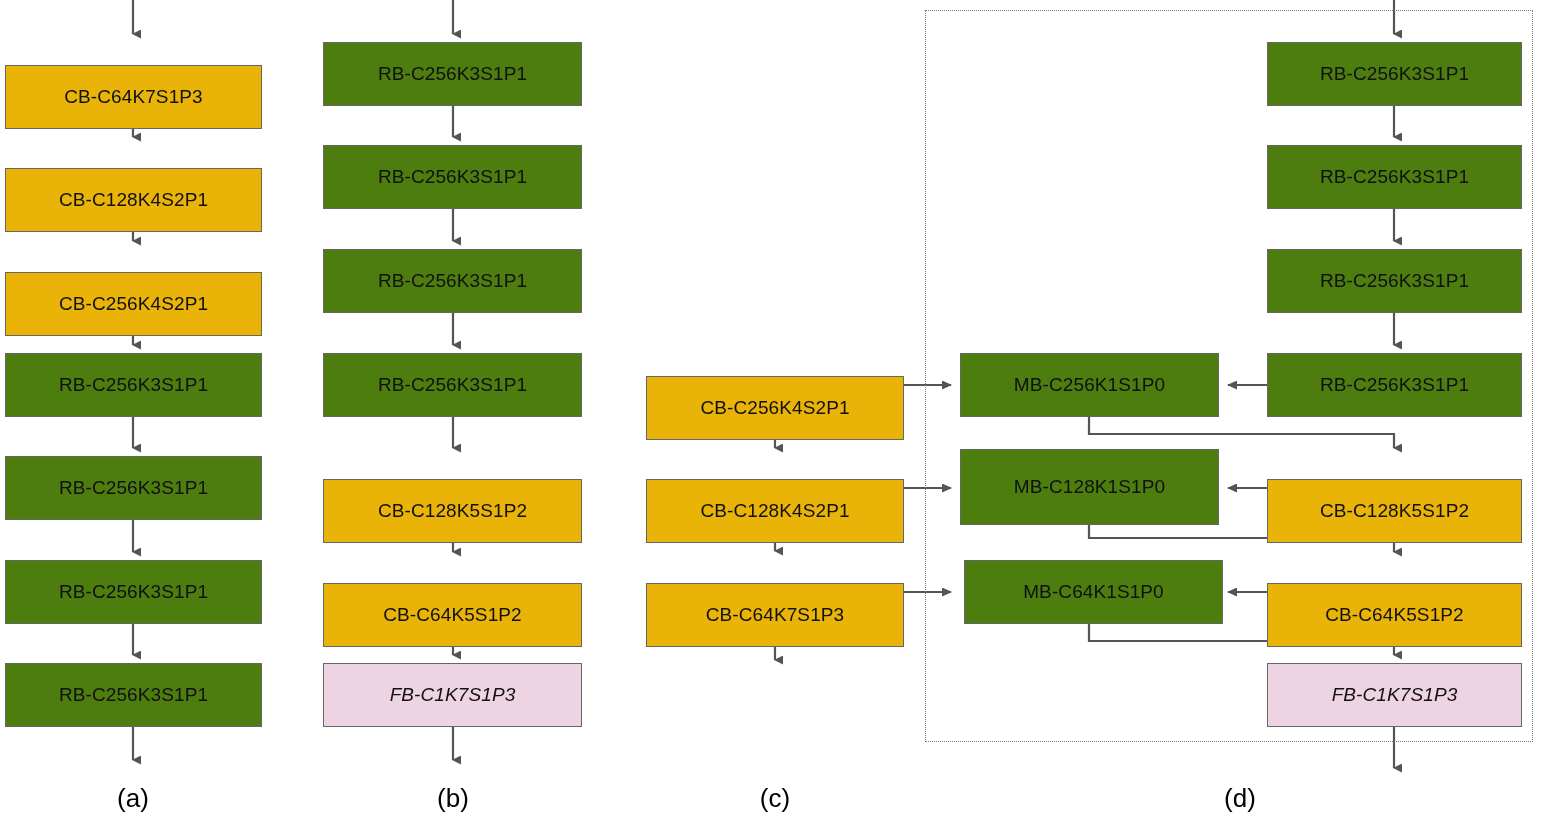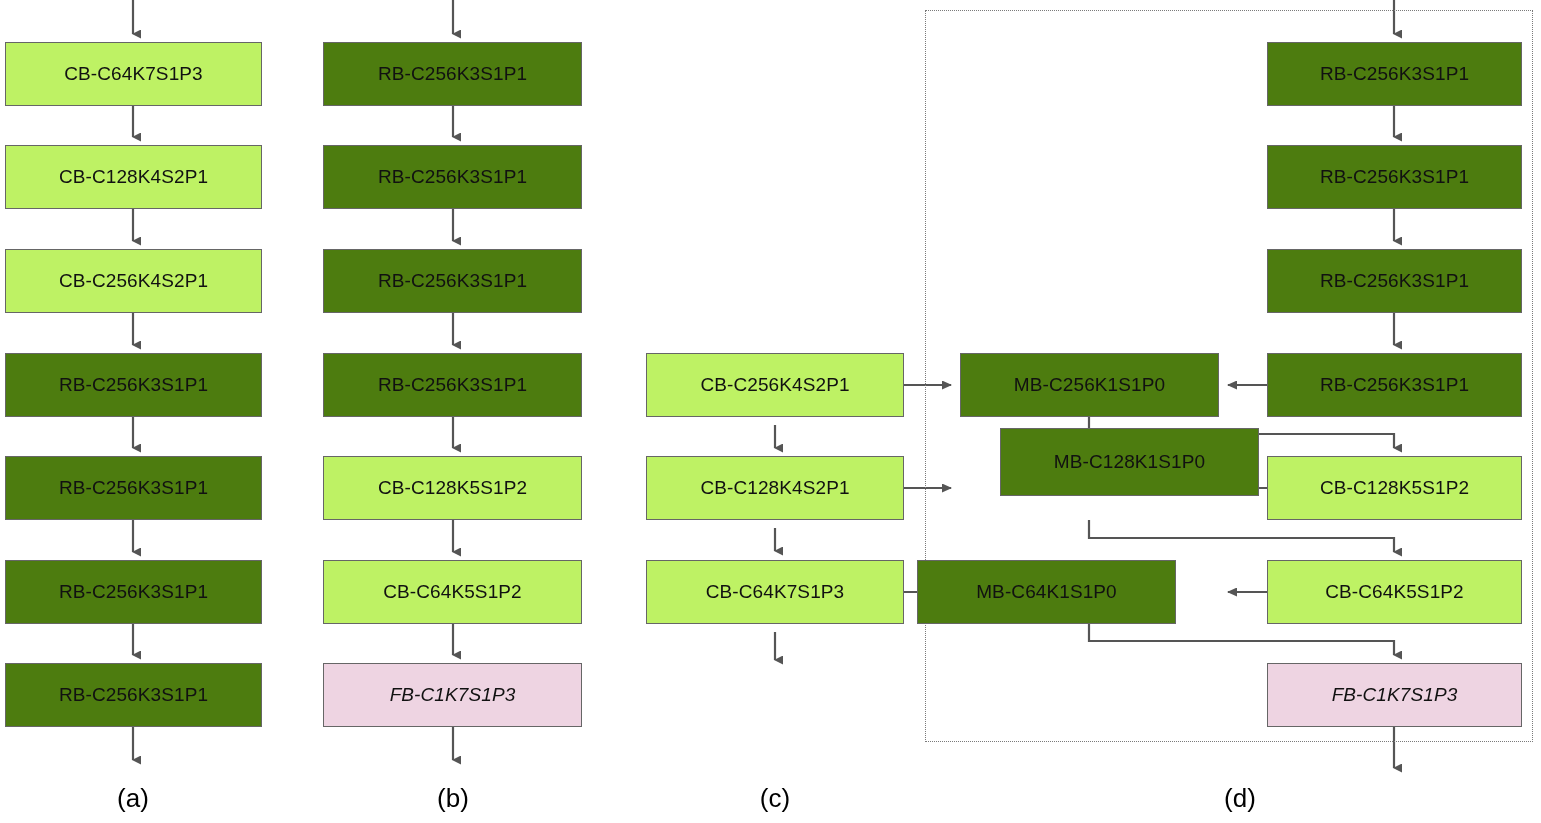"CB-C64K7S1P3" .node.pink { background: #bef264 -> #eab308; margin-top: none -> 23px }
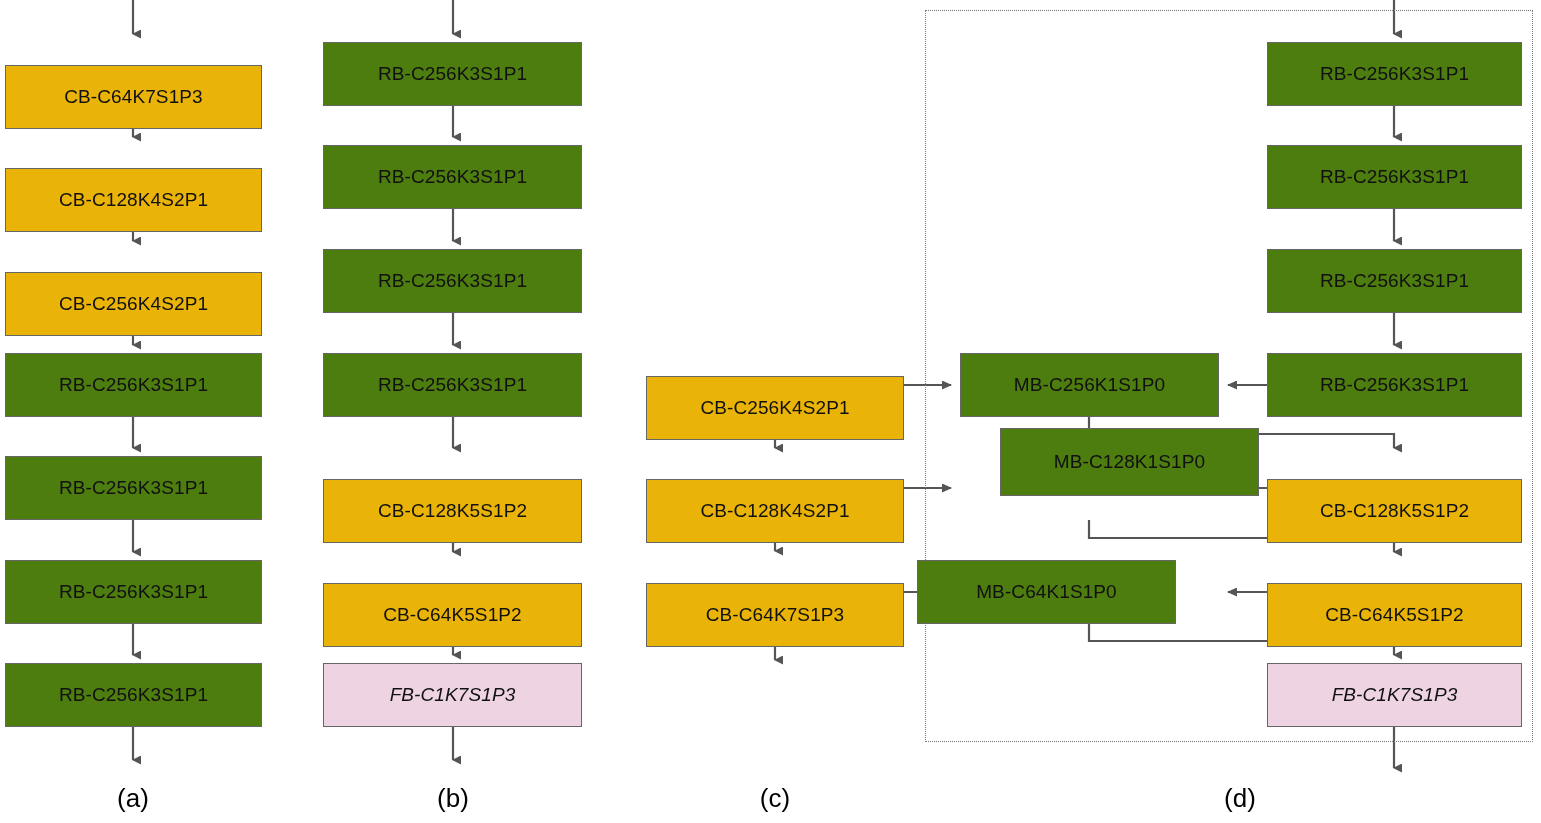"MB-C128K1S1P0" div.node { height: 68px -> 76px; margin-left: 40px -> none; top: 428px -> 449px }
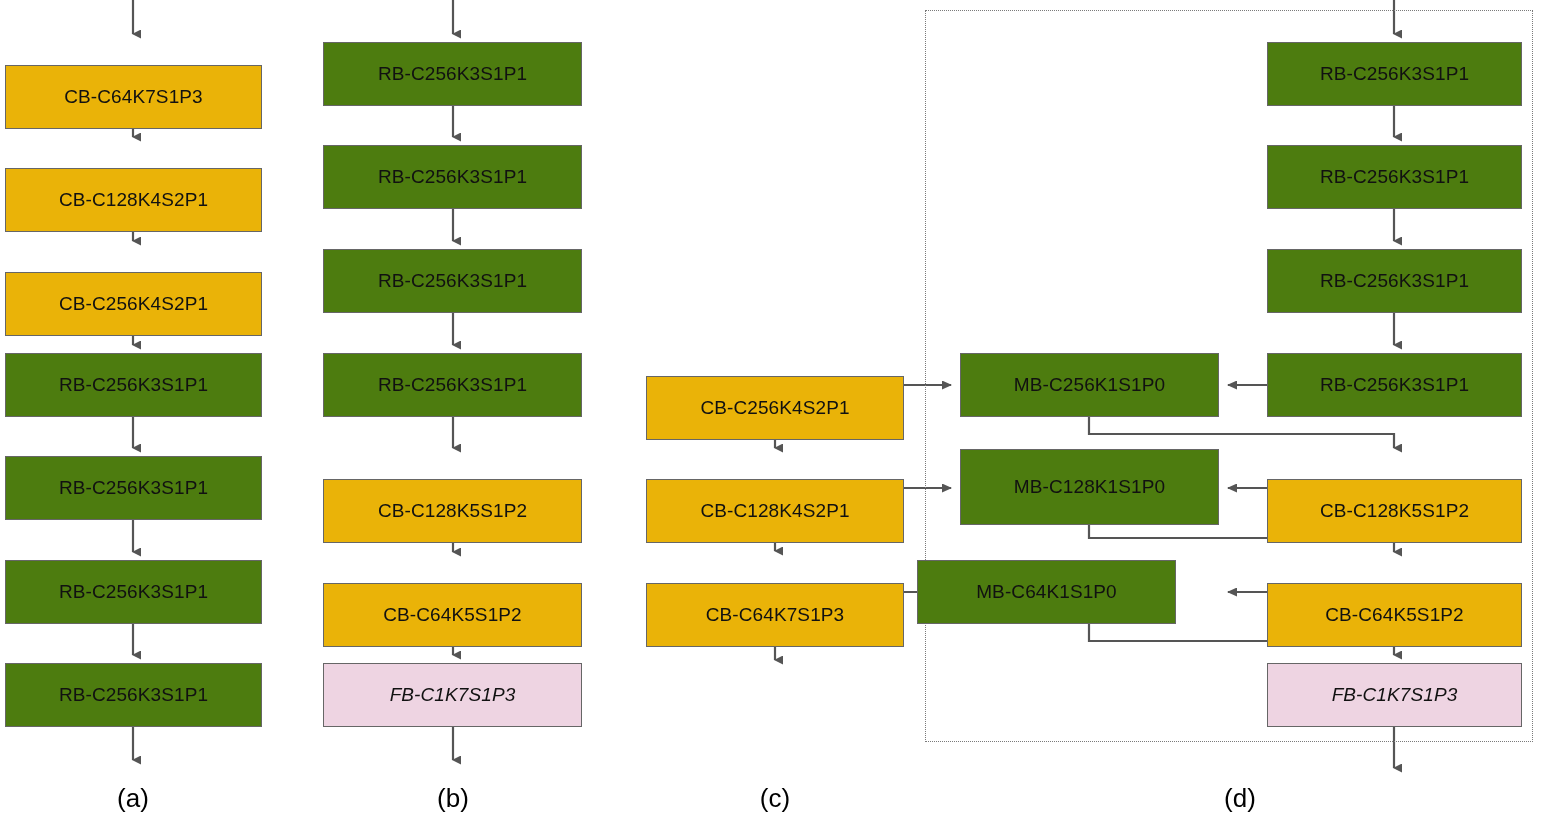"MB-C64K1S1P0" div.node { left: 917px -> 964px }
